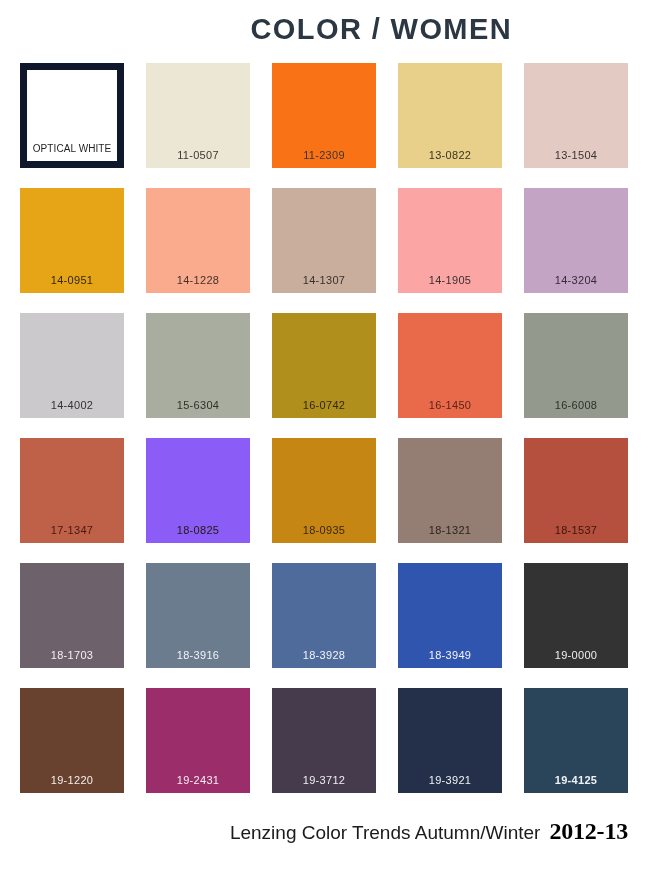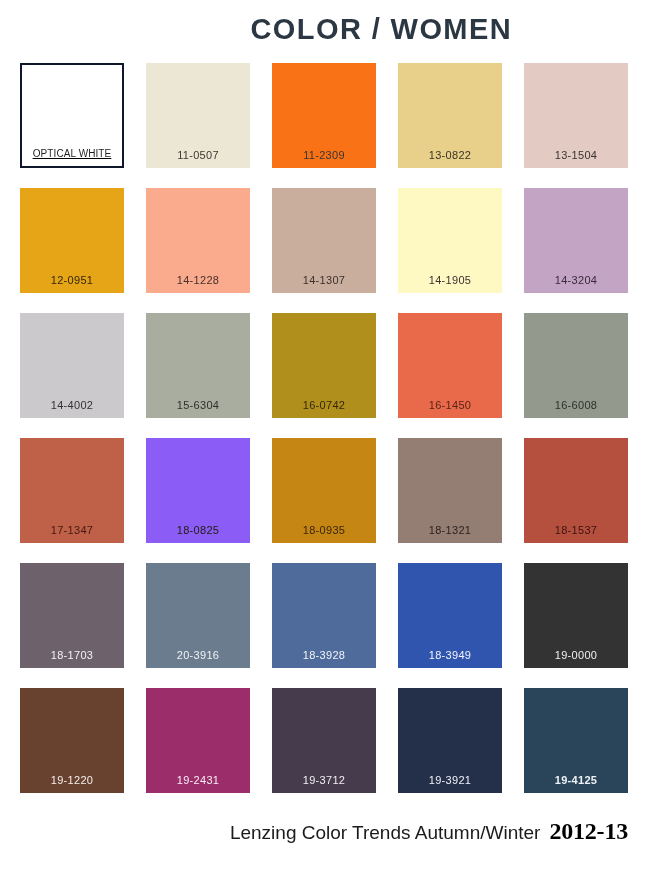"OPTICAL WHITE" .swatch.outlined { border: 2px solid #0f172a -> 7px solid #0f172a; text-decoration: underline -> none }
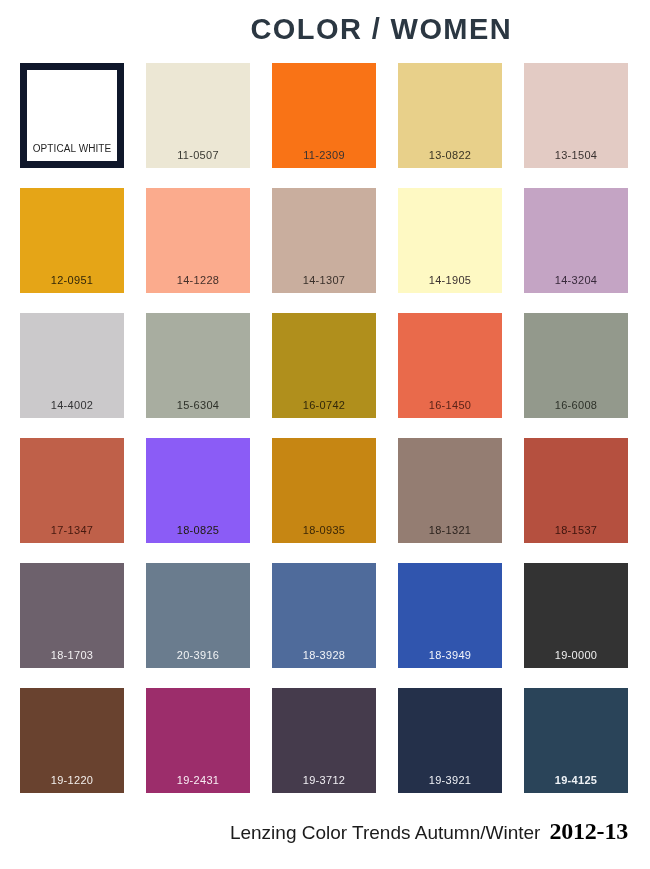"12-0951" div.swatch-label { text: 12-0951 -> 14-0951 }
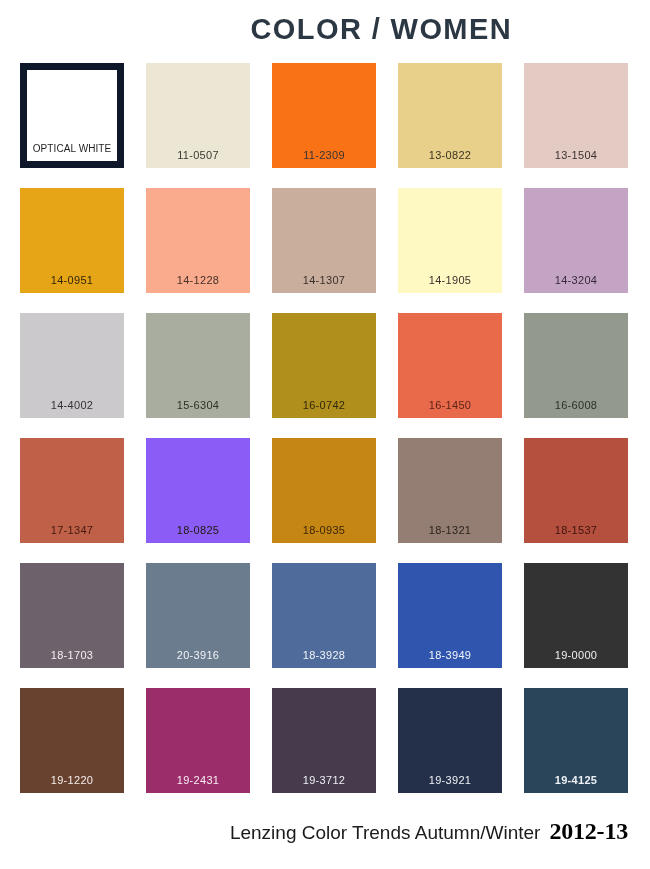"14-1905" div.swatch { background: #fef9c3 -> #fca5a5 }
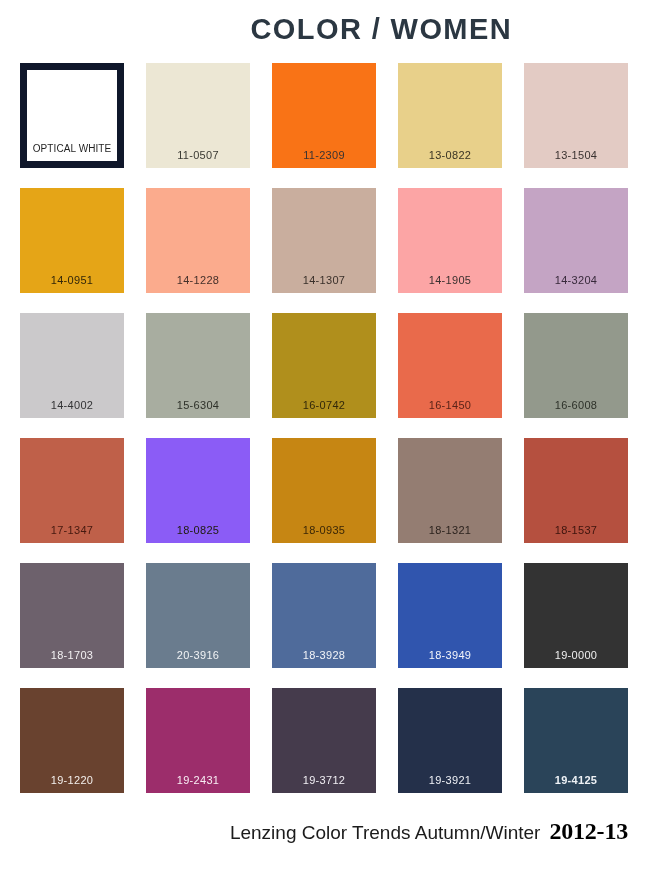"20-3916" div.swatch-label { text: 20-3916 -> 18-3916 }
